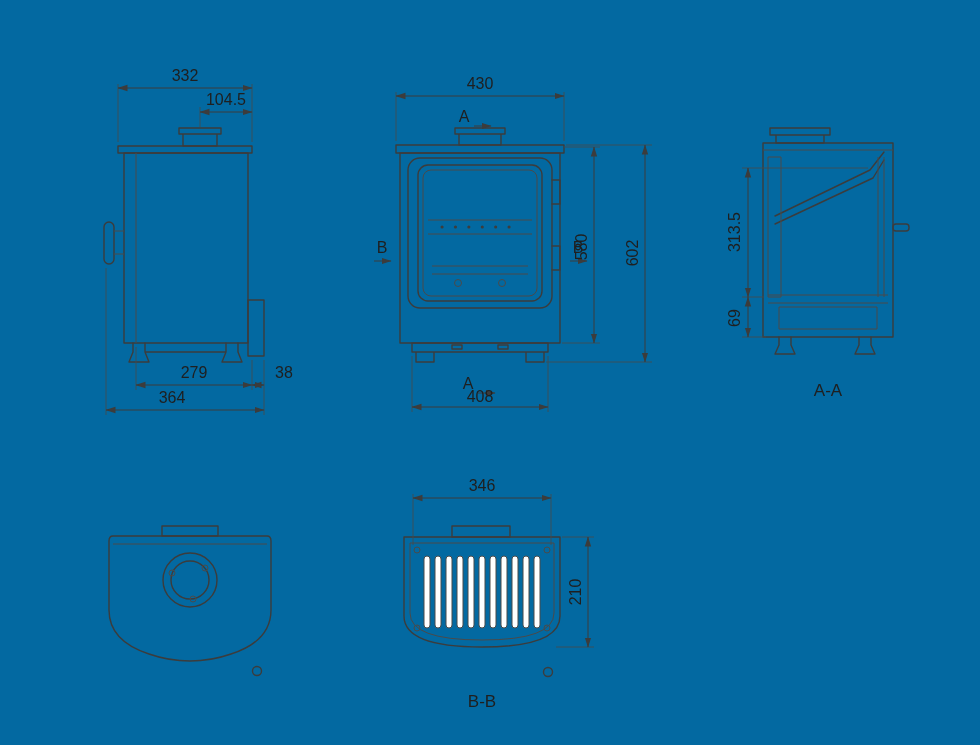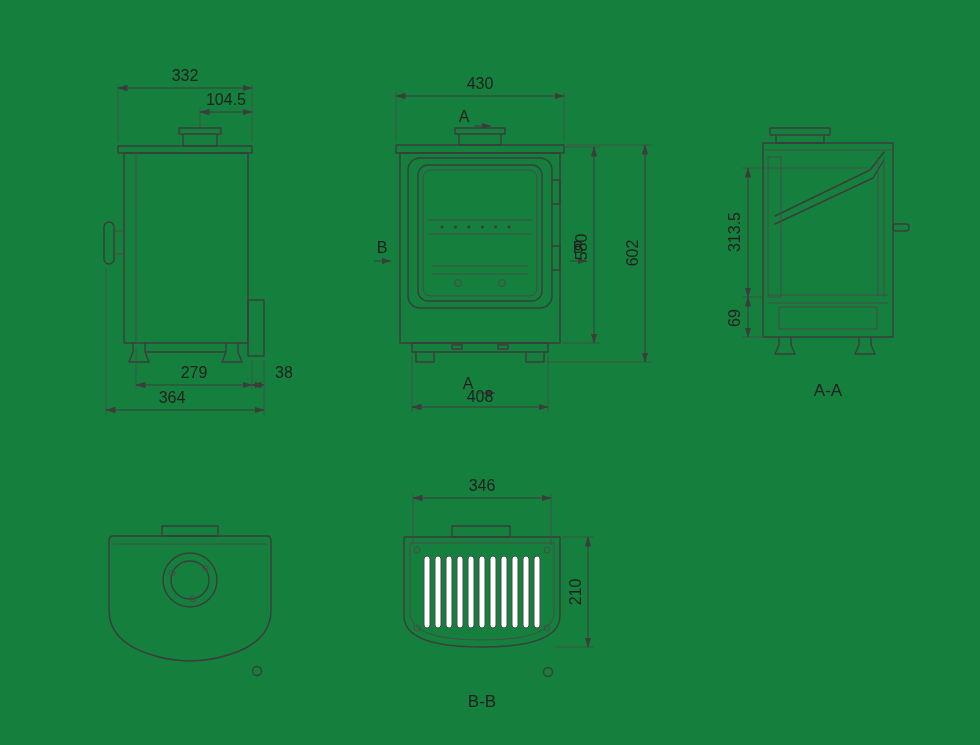"332" .stage { background: #15803d -> #0369a1 }
